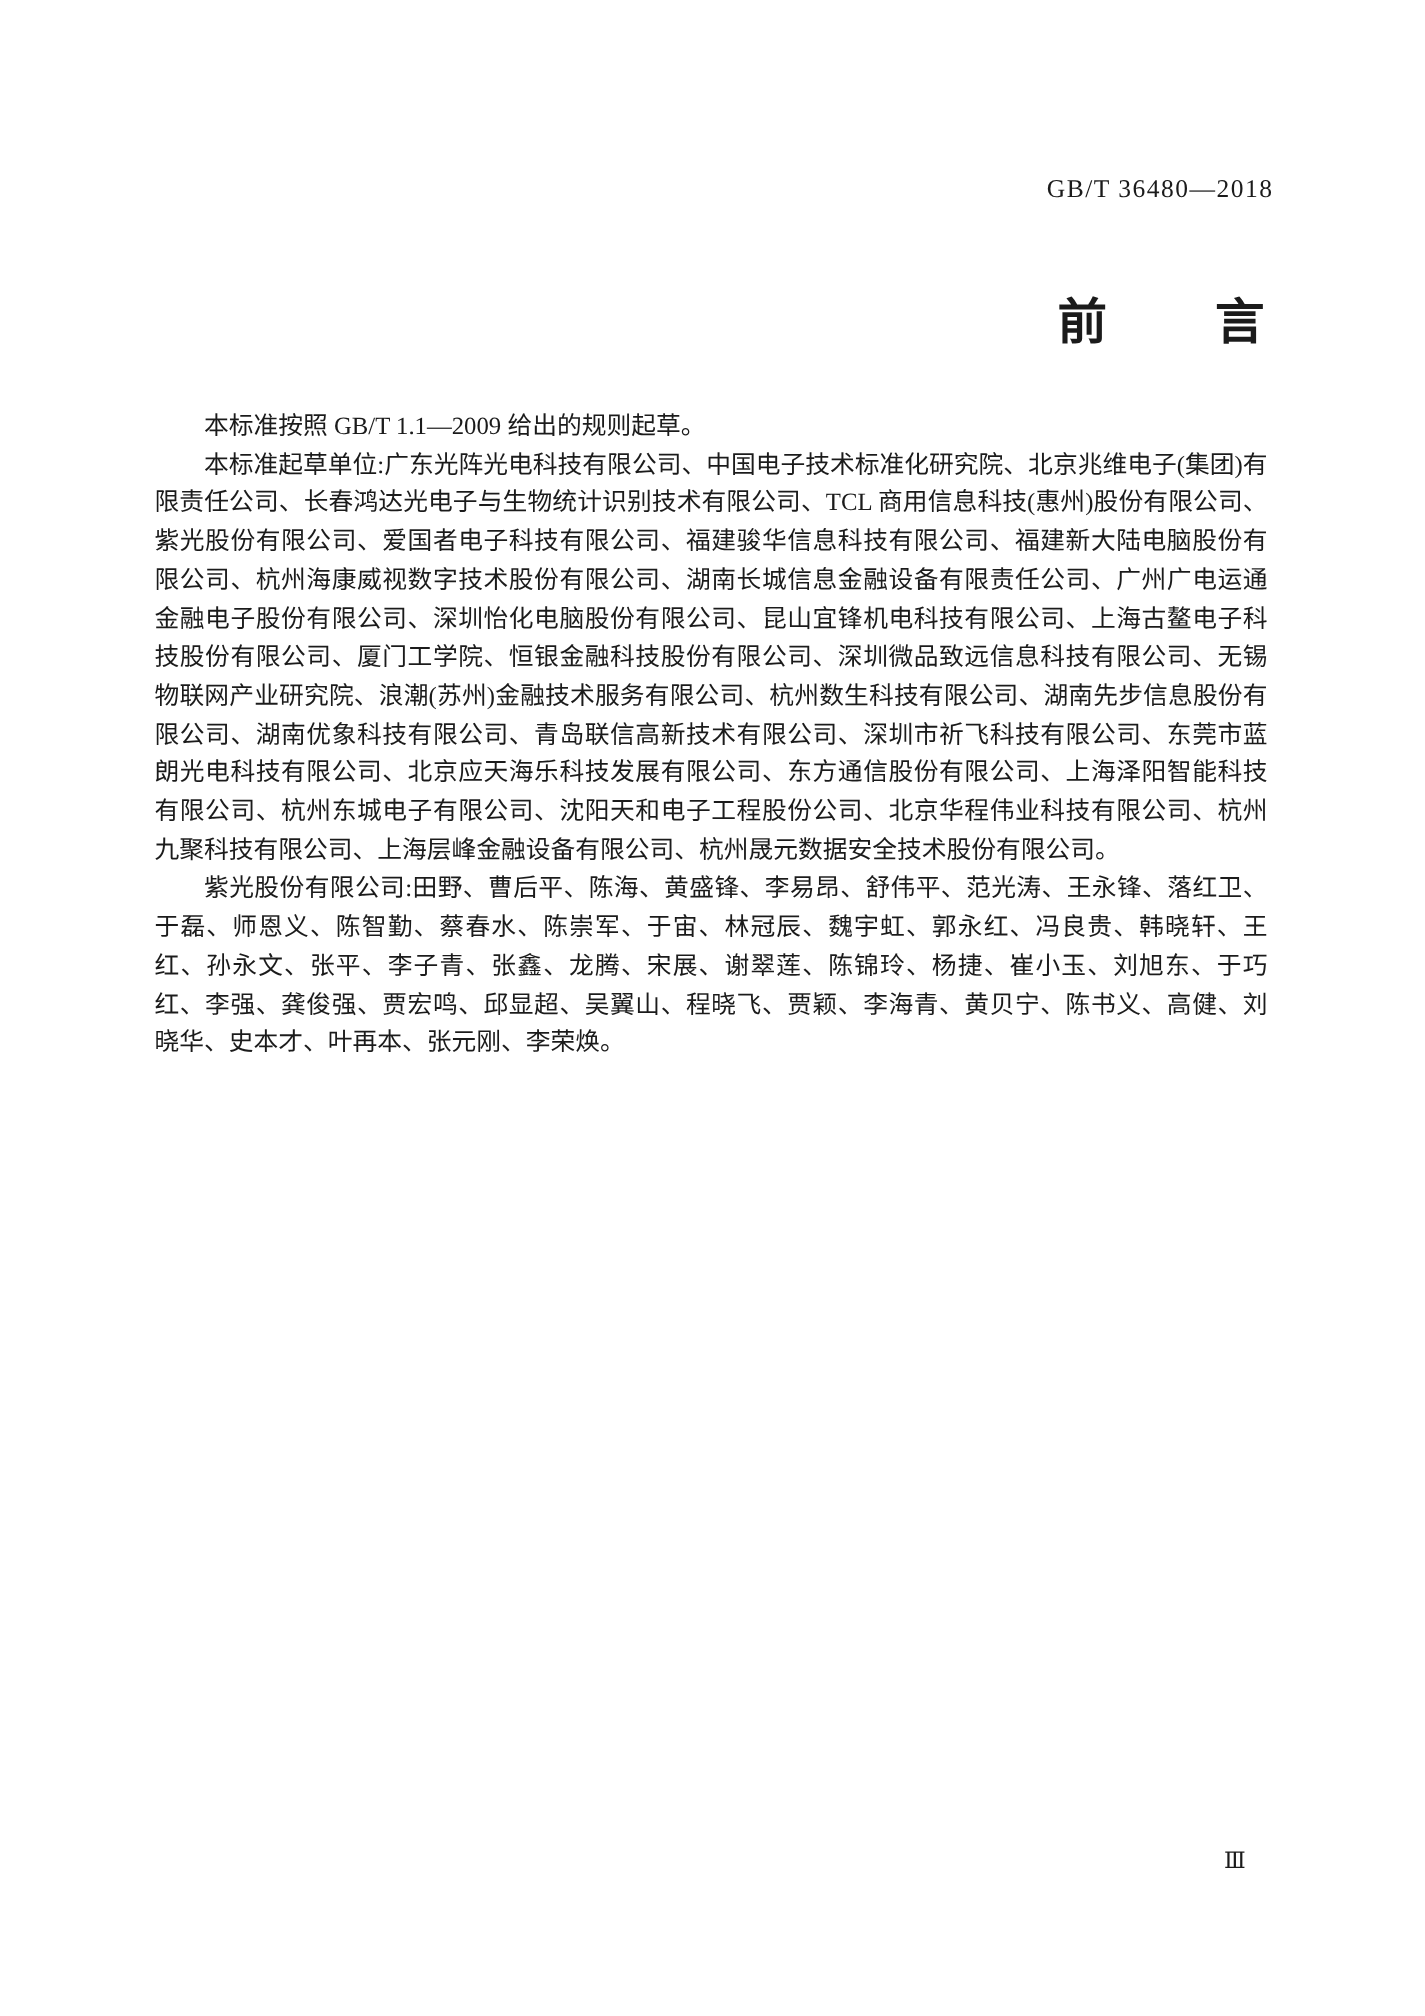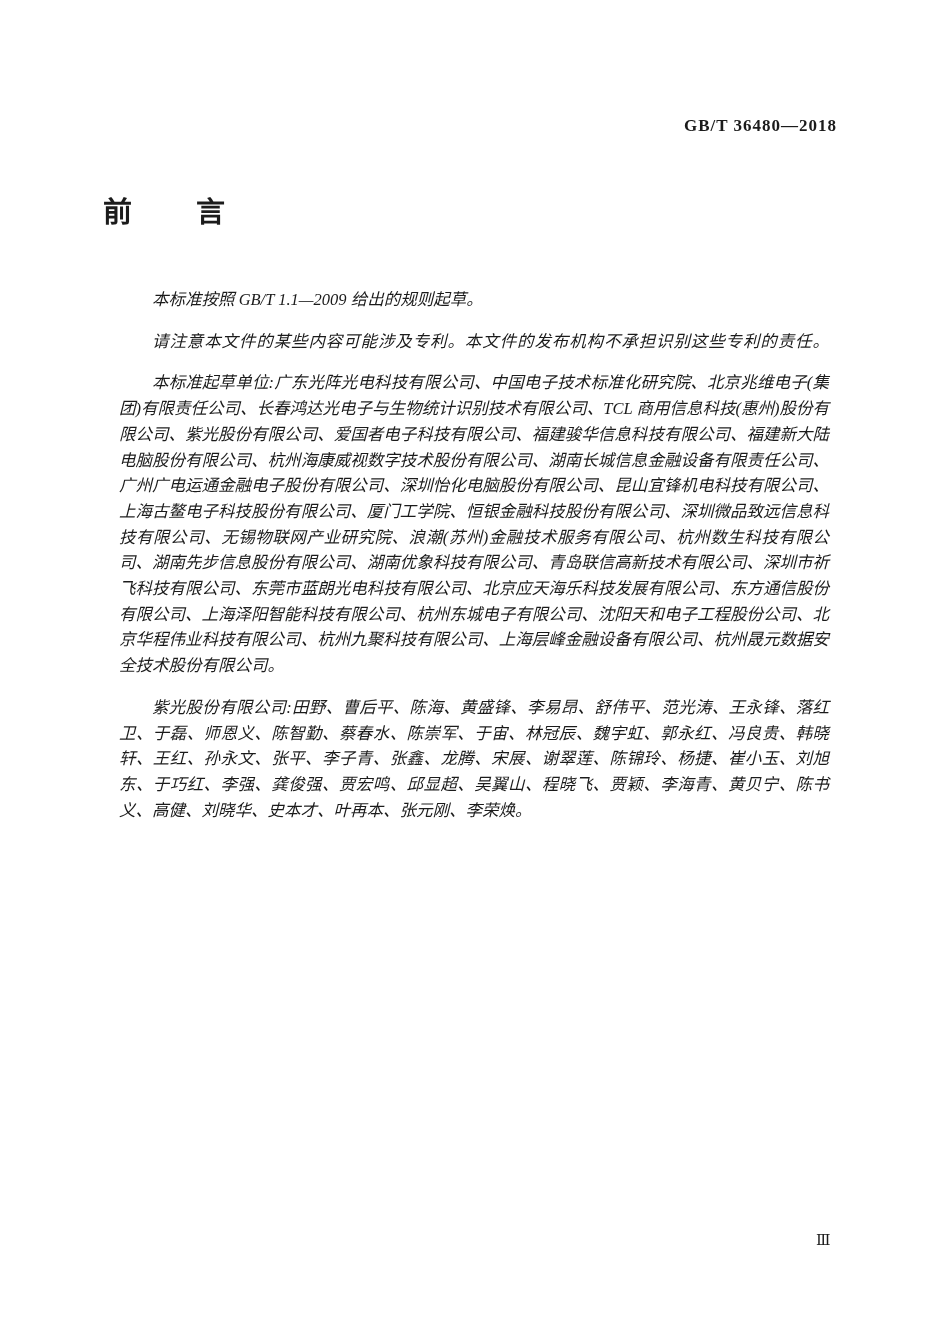"GB/T 36480—2018" .doc-number { font-weight: bold -> normal; right: 113px -> 101px }
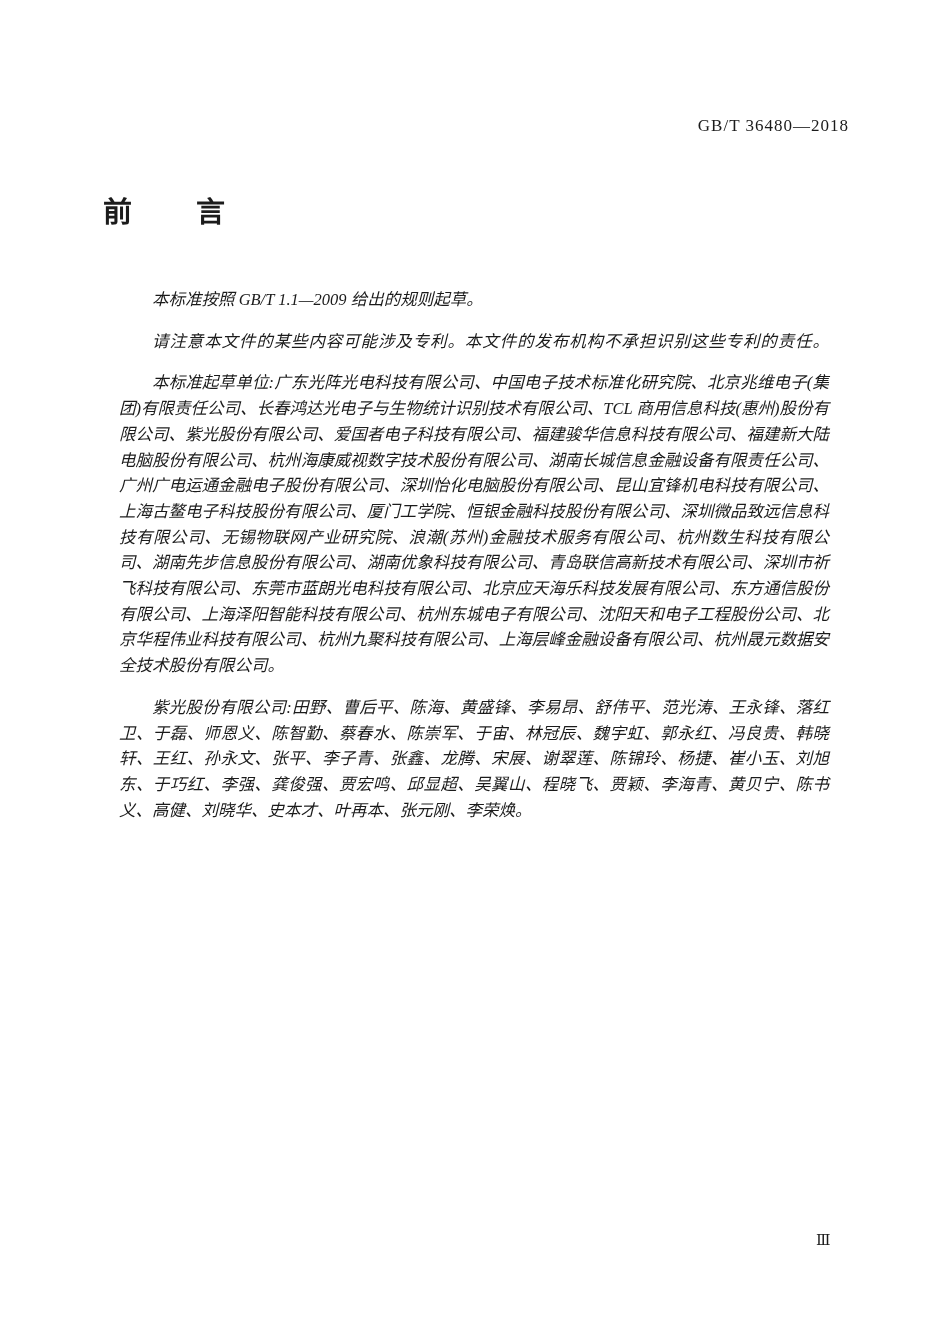"前 言" .fw-title { font-size: 29px -> 33px; text-align: left -> right }
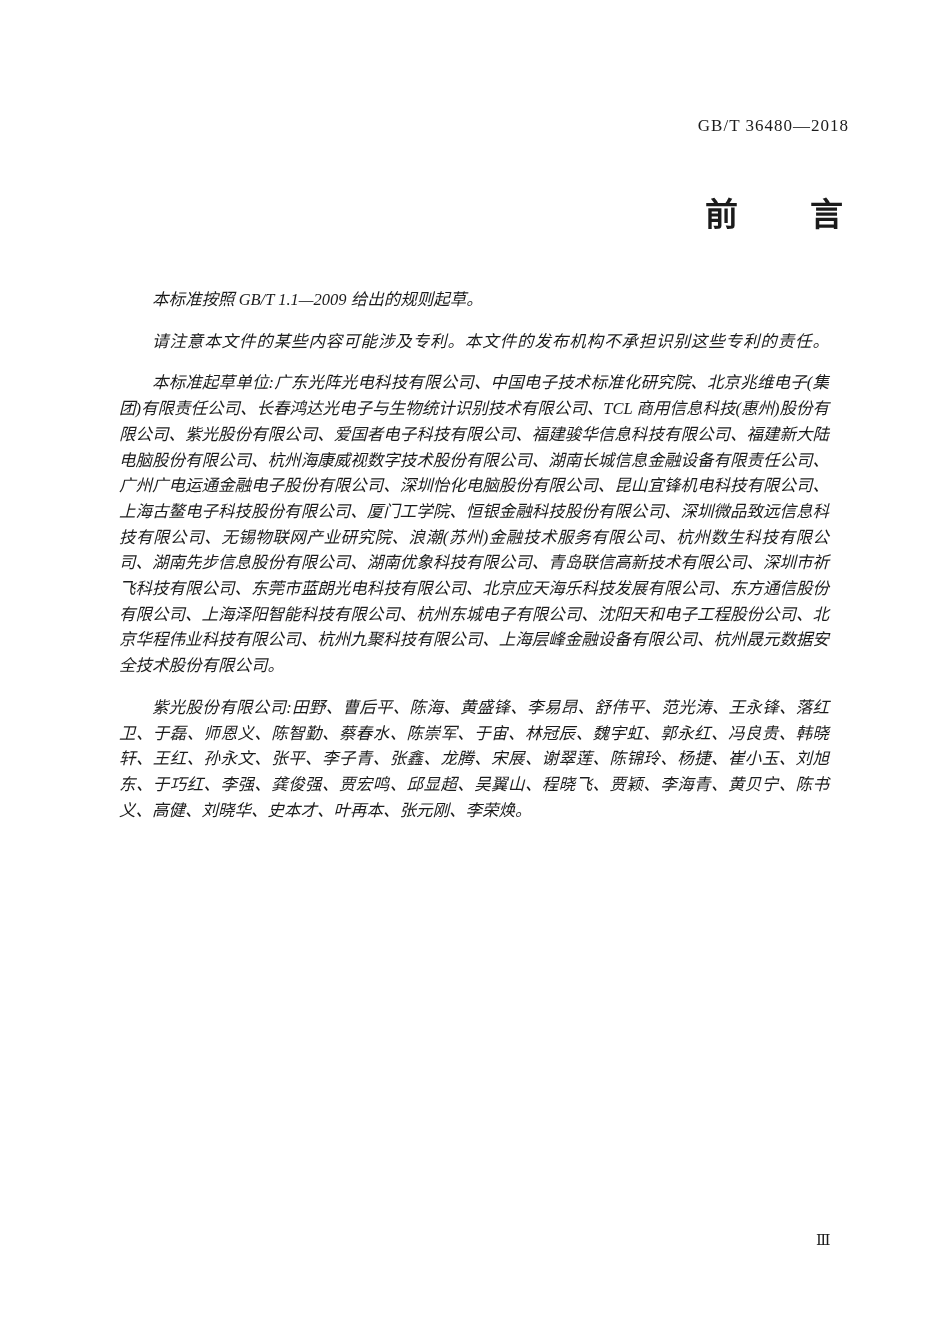"本标准按照 GB/T 1.1—2009 给出的规则起草。" .fw-body p { font-style: italic -> none; margin: 16px -> 0 }
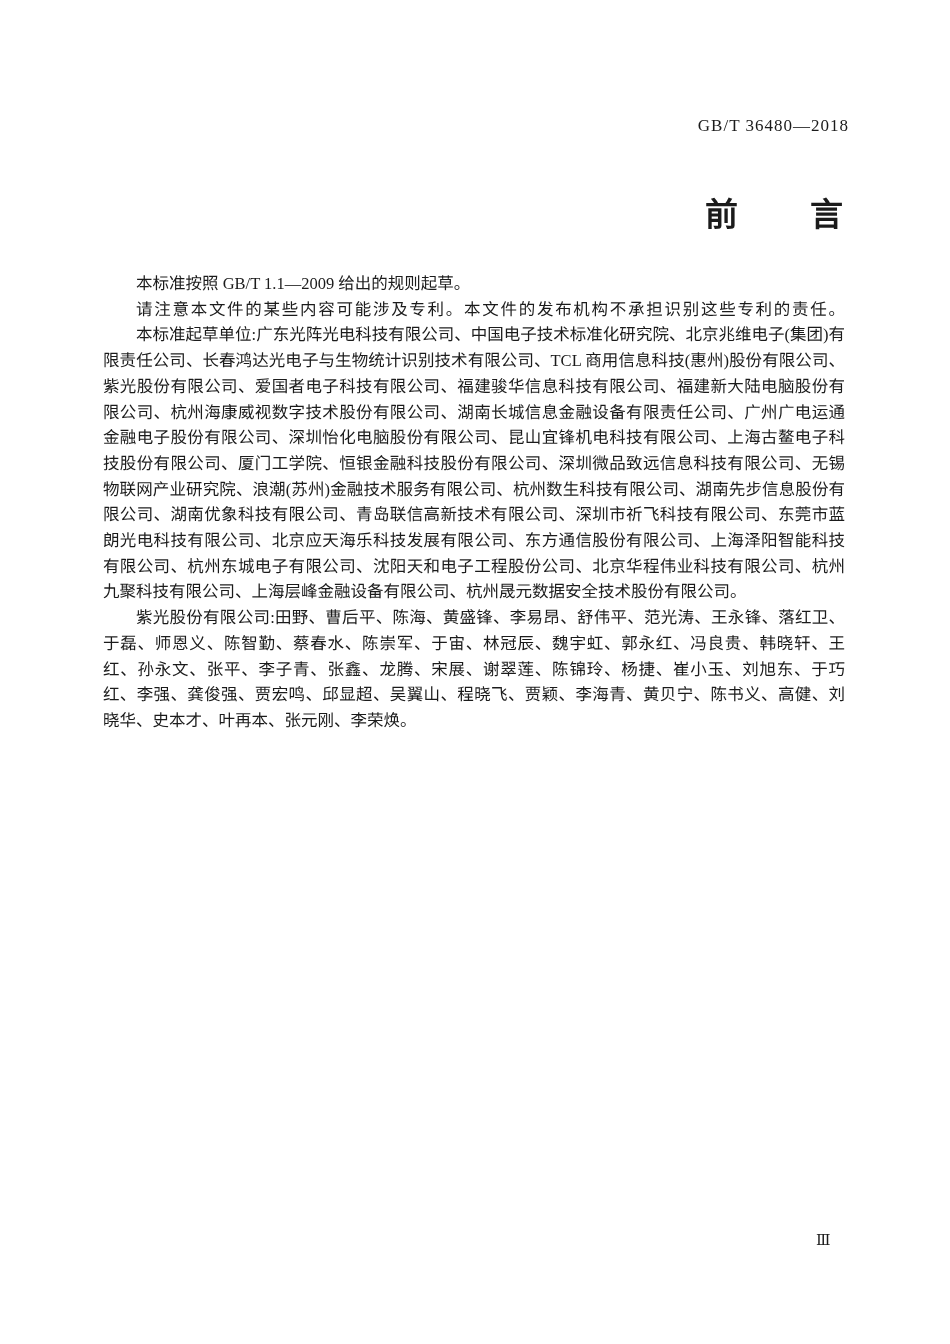"请注意本文件的某些内容可能涉及专利。本文件的发布机构不承担识别这些专利的责任。" p.stretch { html: <p>请注意本文件的某些内容可能涉及专利。本文件的发布机构不承担识别这些专利的责任。</p> -> none }
